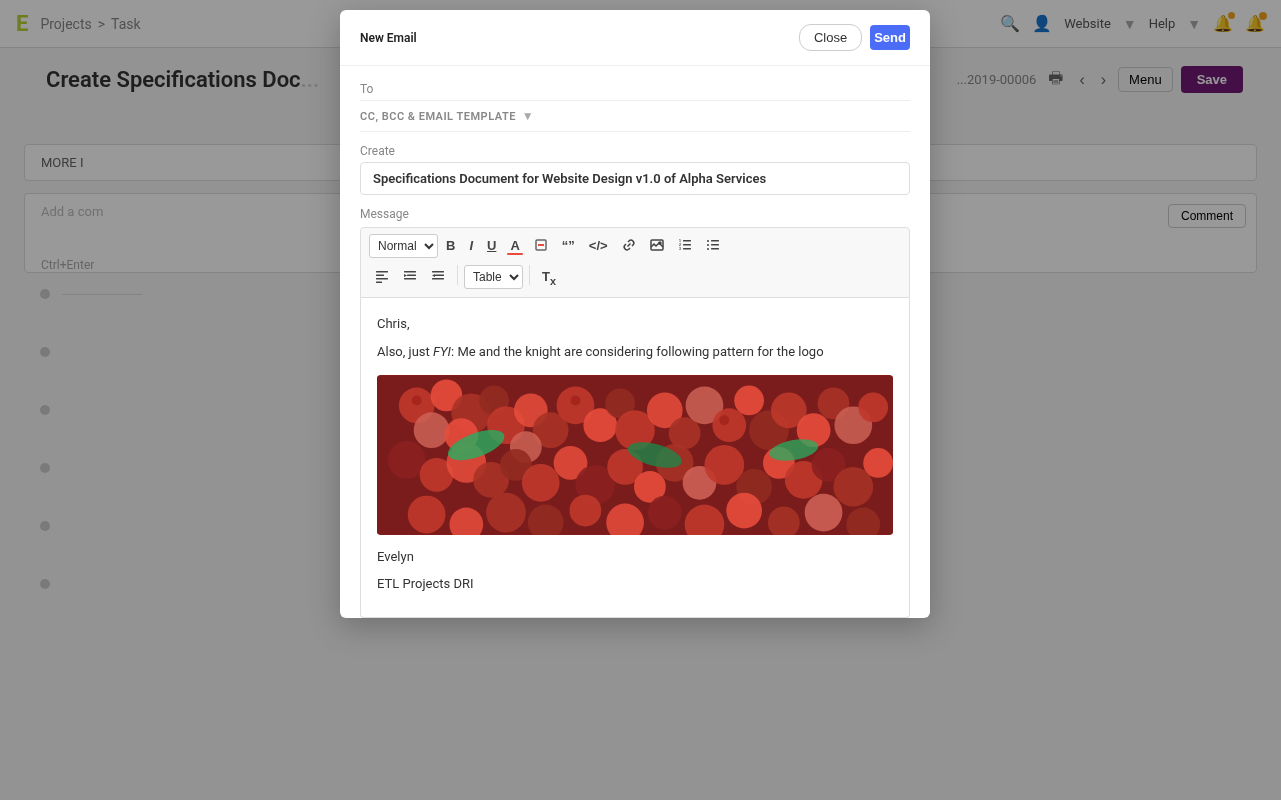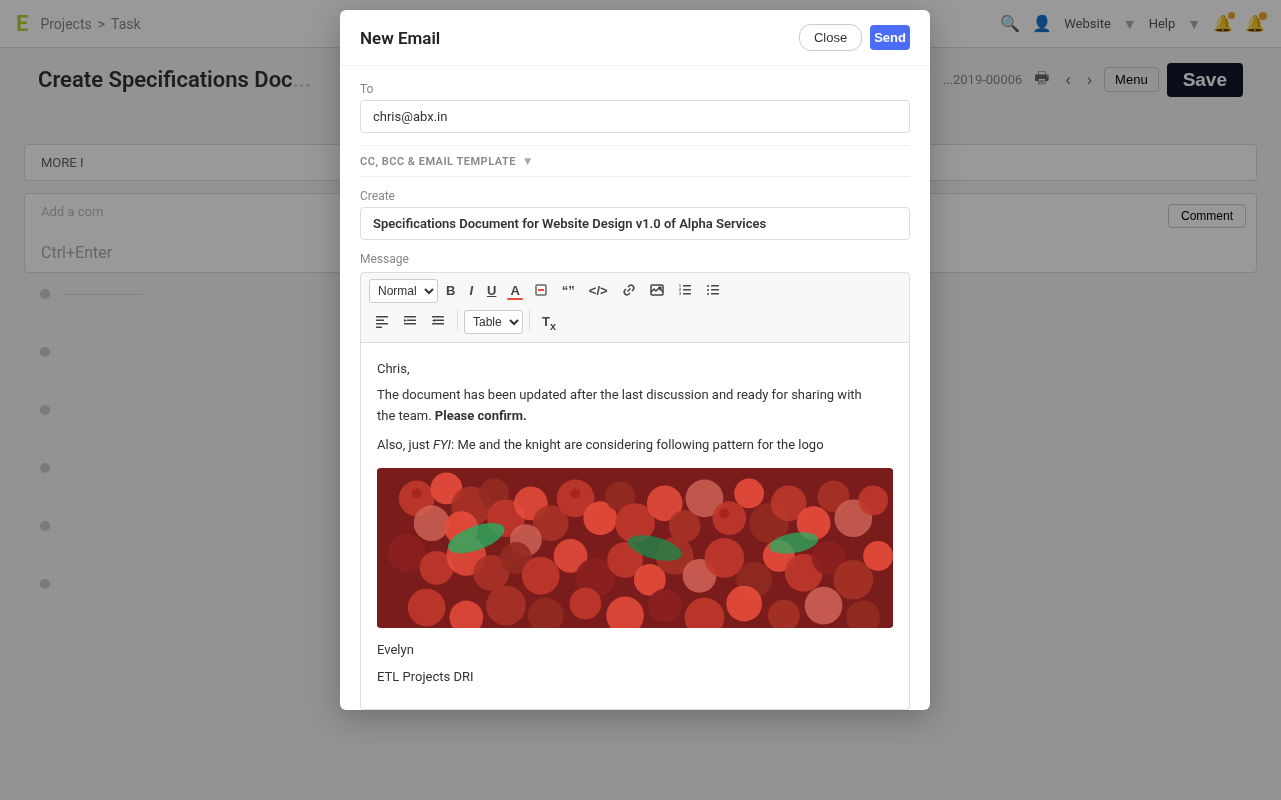"New Email" .modal-title { font-size: 17px -> 12px }
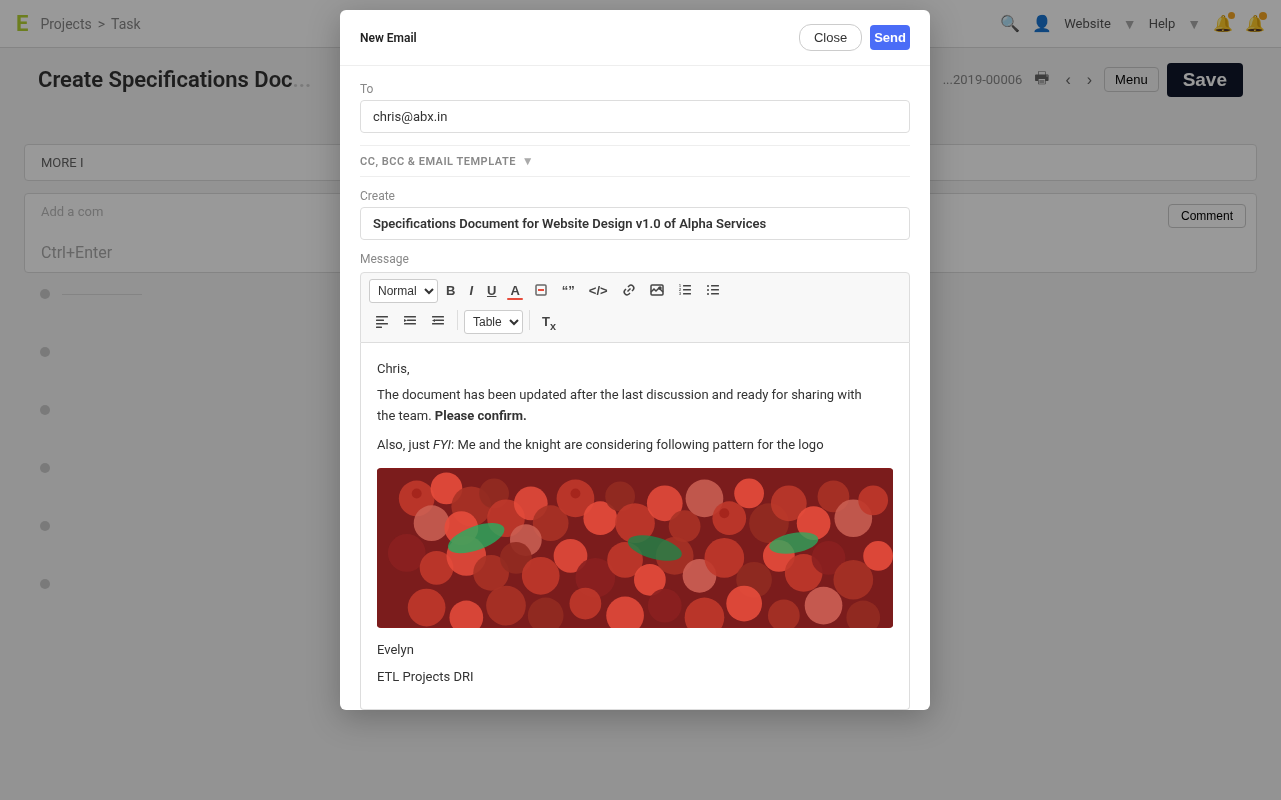"Create Specifications Doc..." div { left: 0 -> 8px }
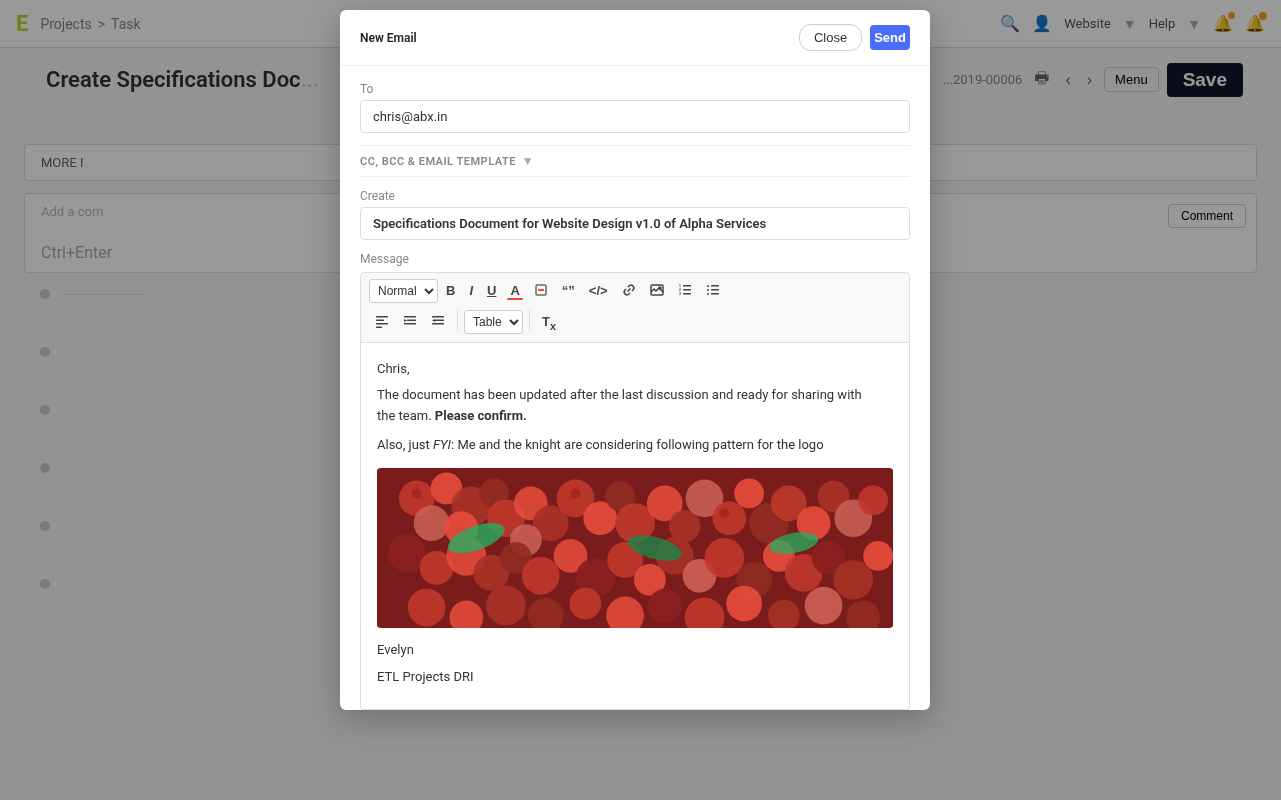"Save" .save-btn { background: #0f172a -> #701a75; font-size: 19px -> 13px }
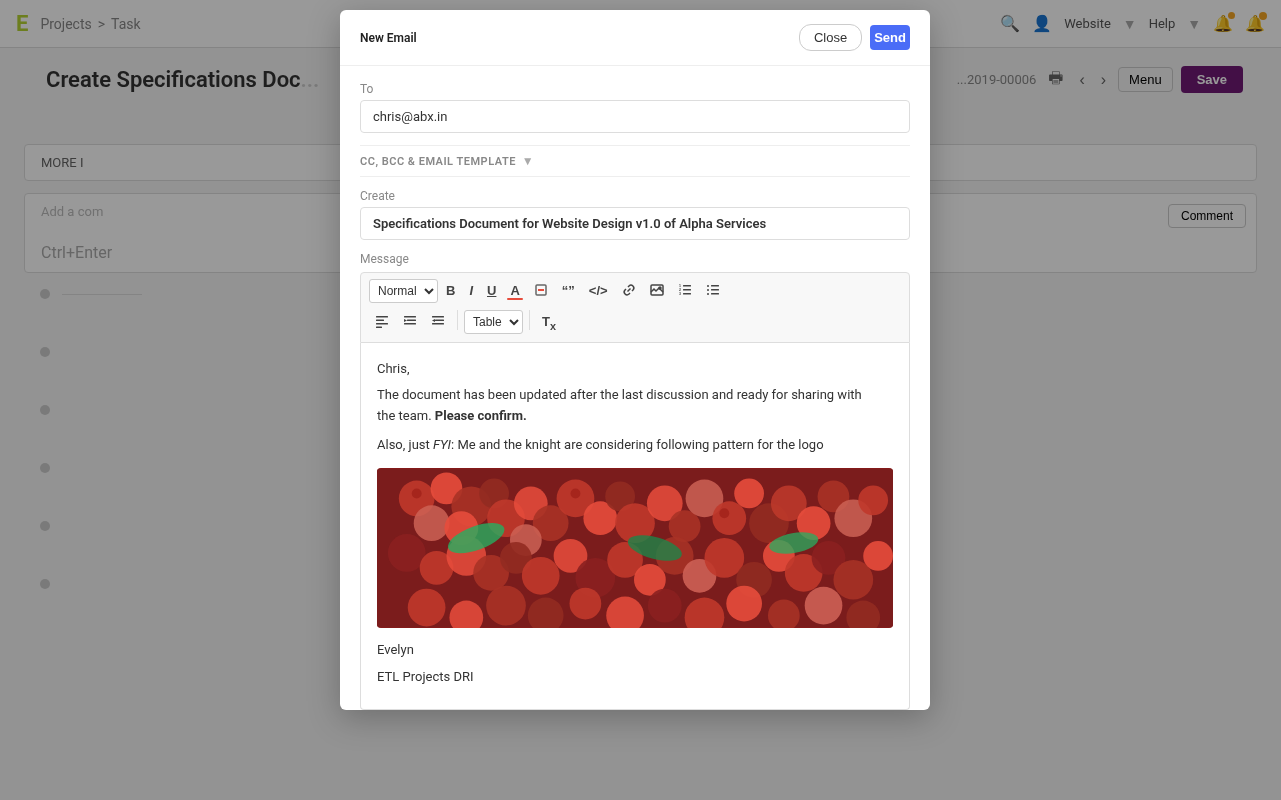"chris@abx.in" div.to-field { html: <div>chris@abx.in</div> -> none }
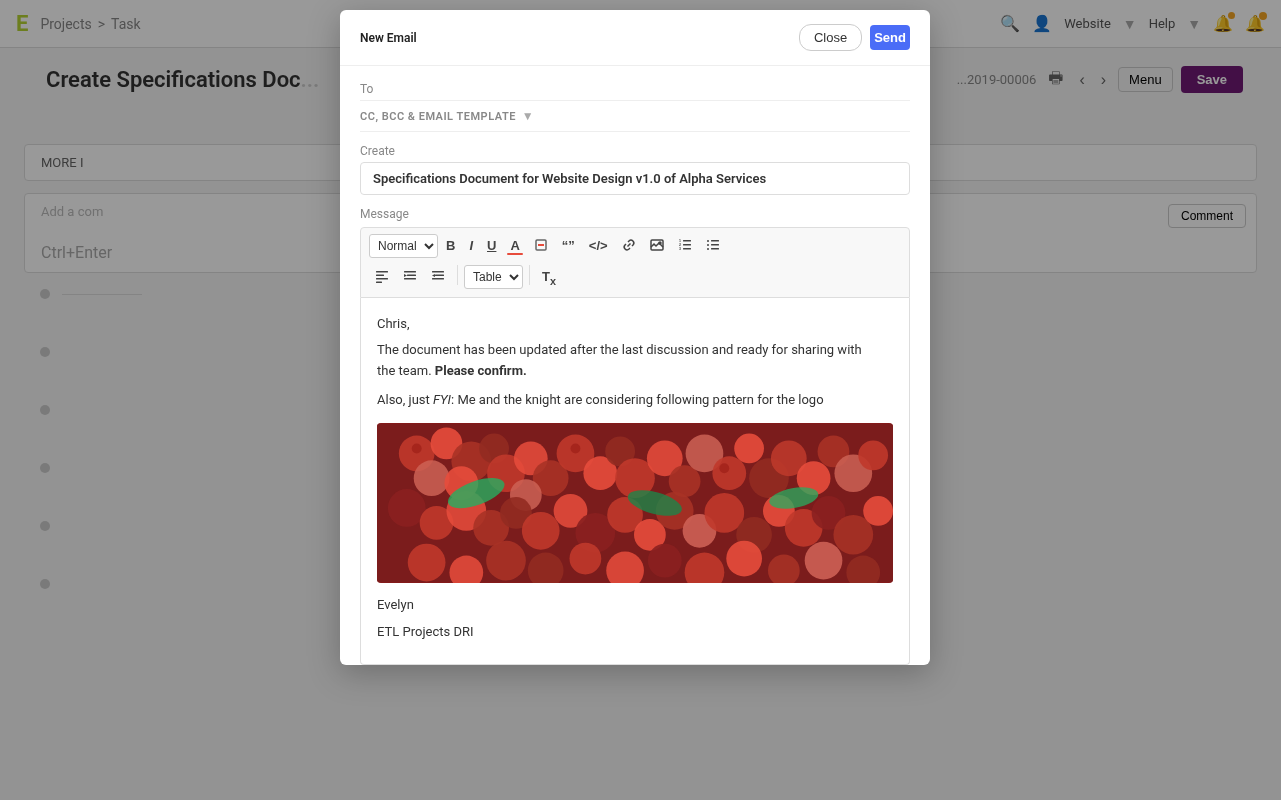"Ctrl+Enter" .ctrl-hint { bottom: 10px -> 0; font-size: 16px -> 12px }
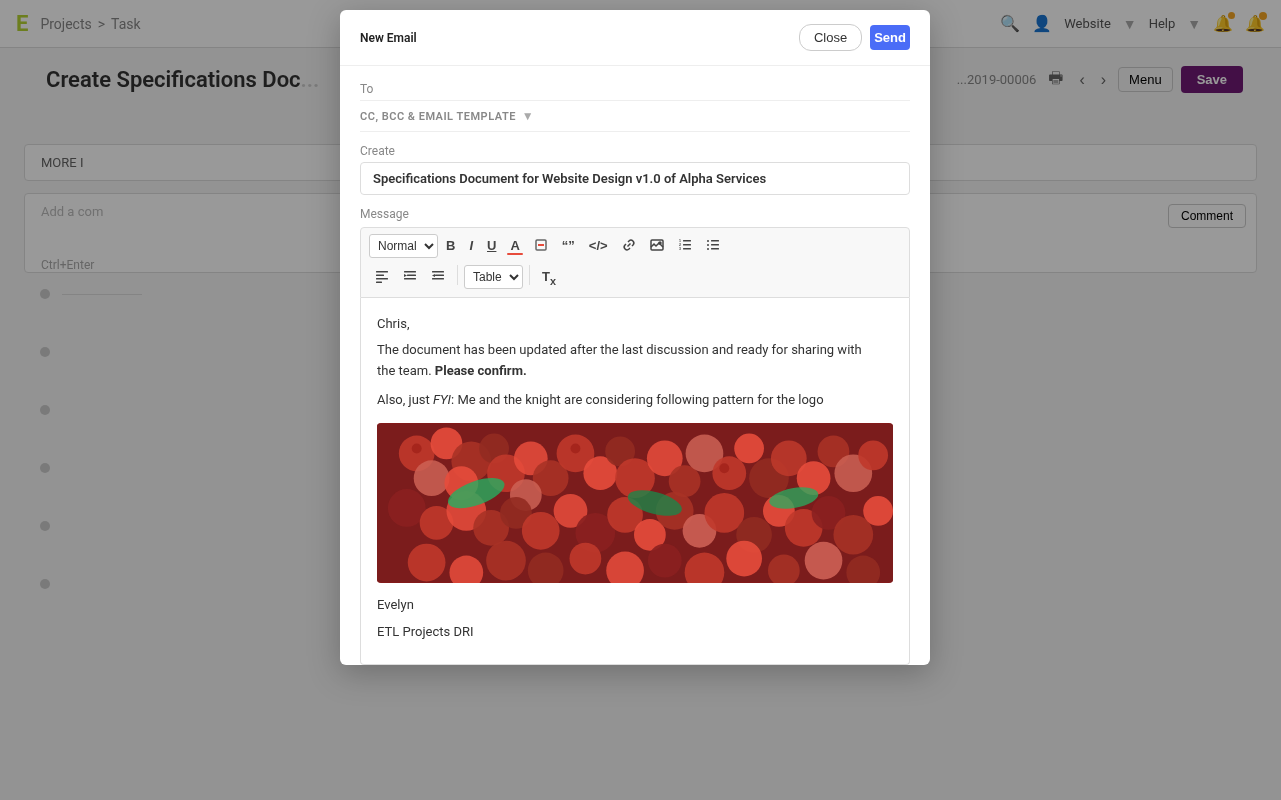"The document has been updated" p { html: <p> <span>The document has been updated after the last discussion and ready for sharing with</span><br> <span>the team.</span> <span>Please confirm.</span> </p> -> none }
